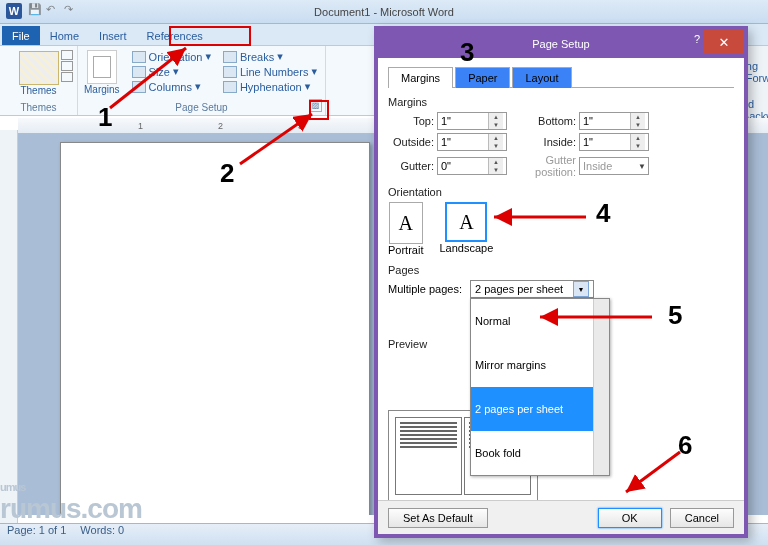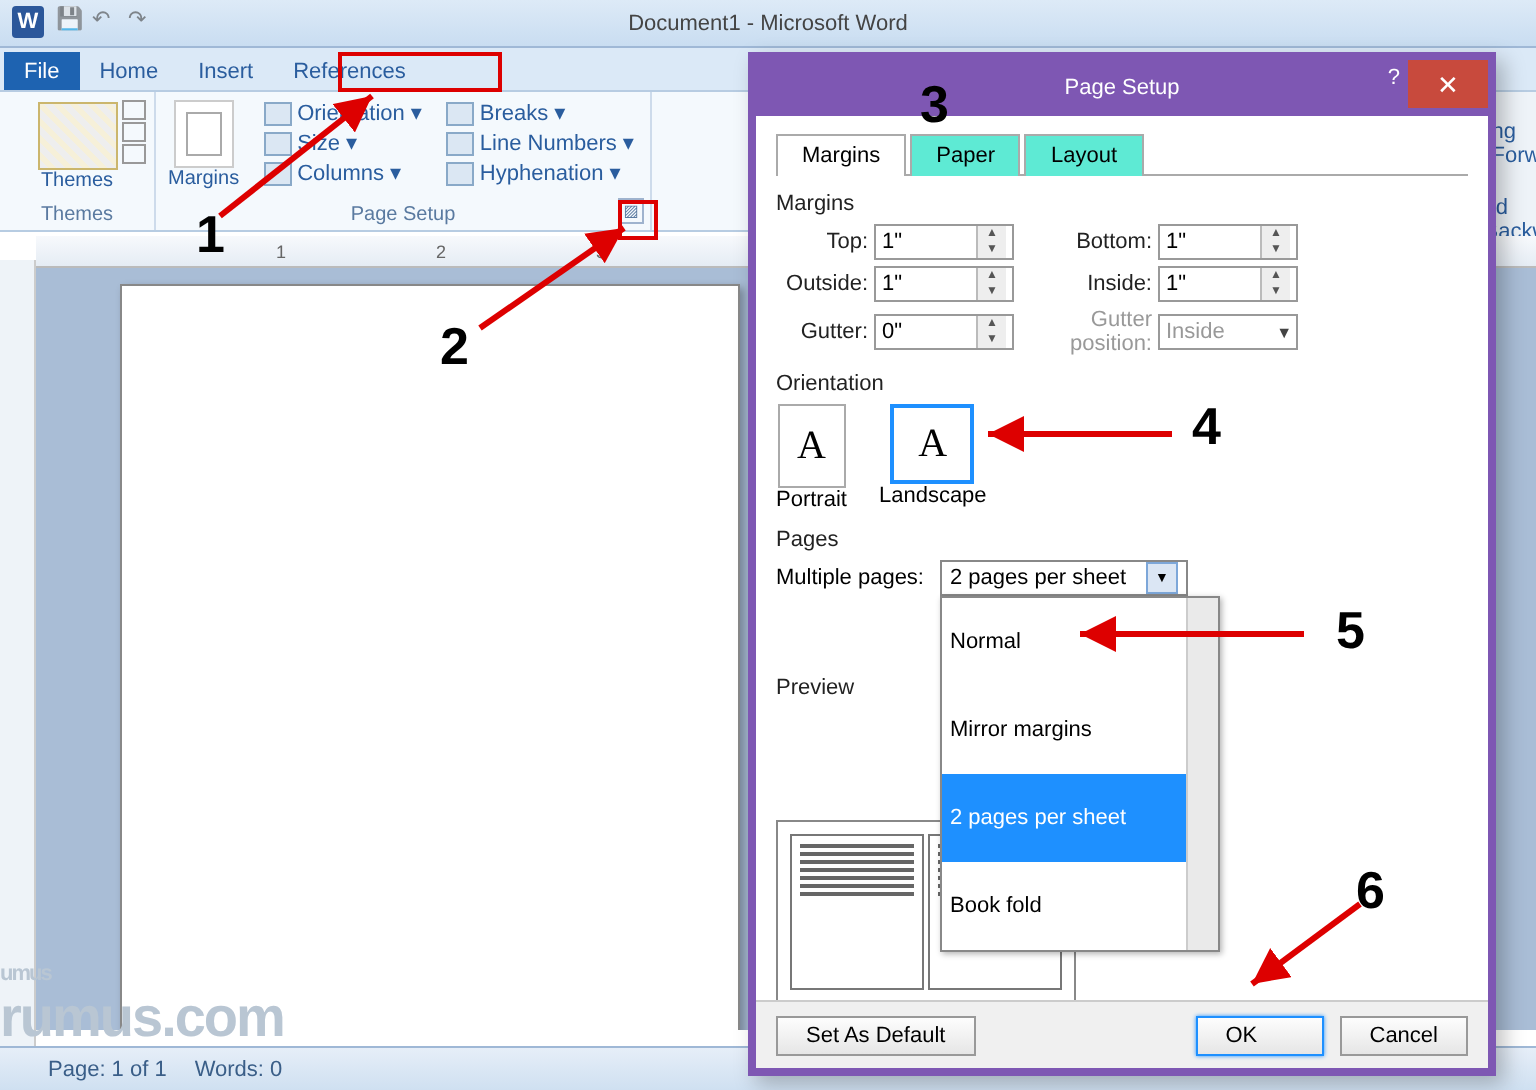"Paper" .dlg-tab { background: #5eead4 -> #3b82f6 }
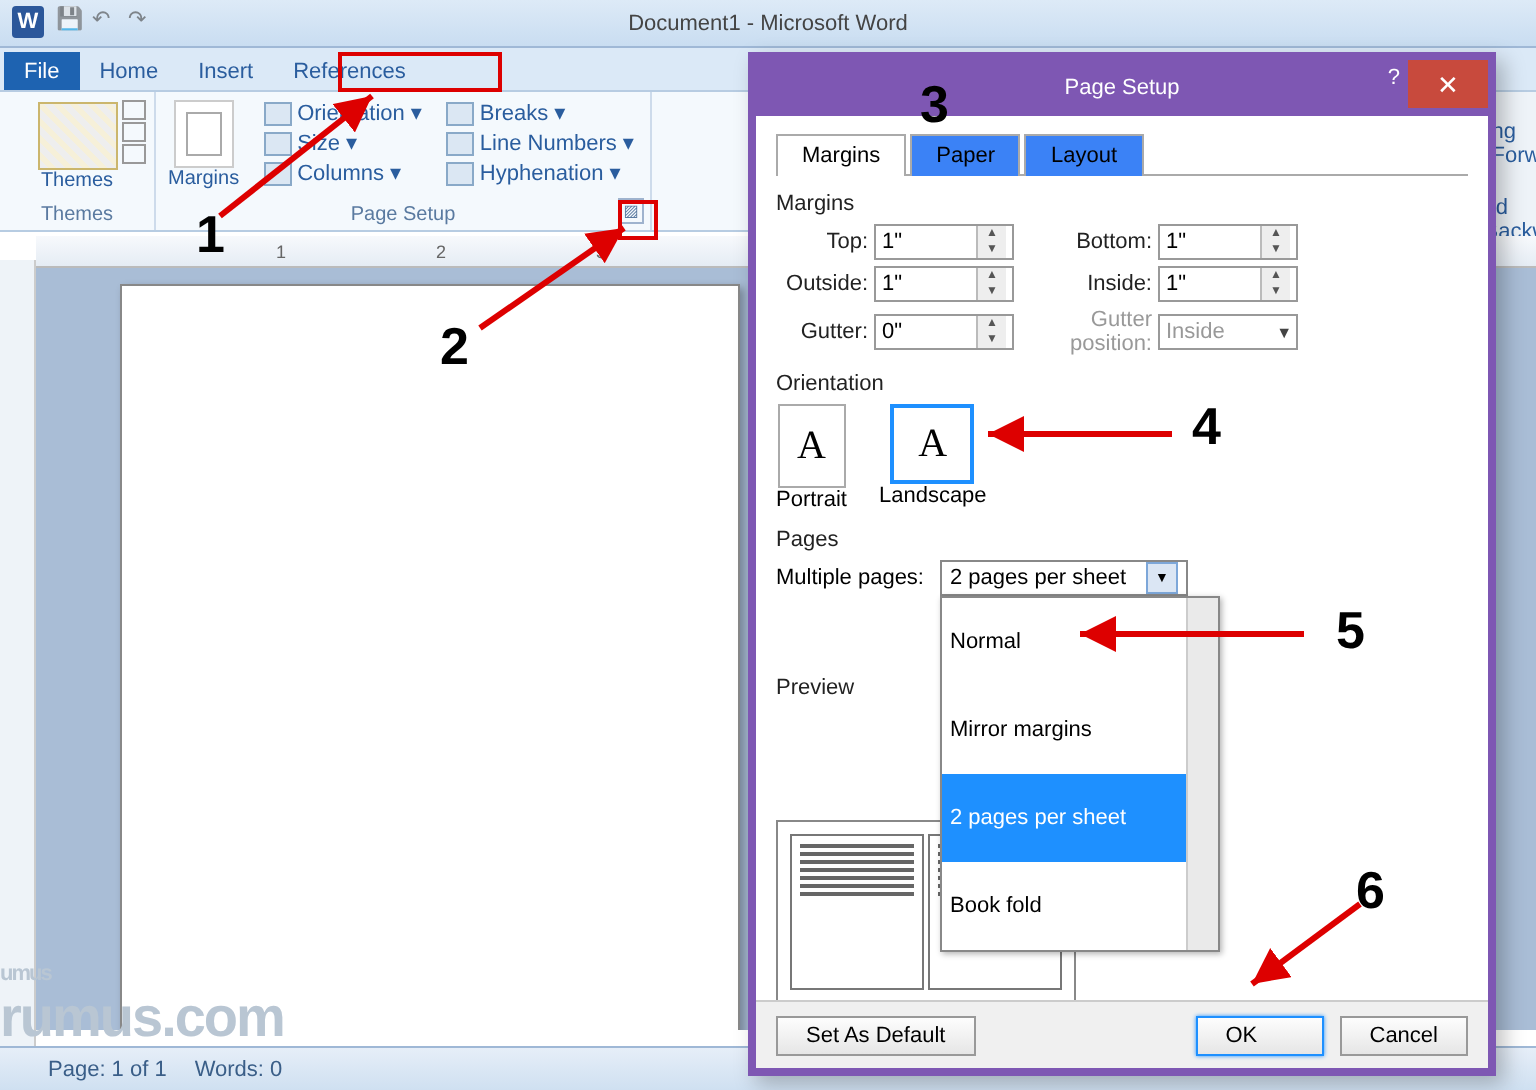"Set As Default" .btn { text-align: none -> center }
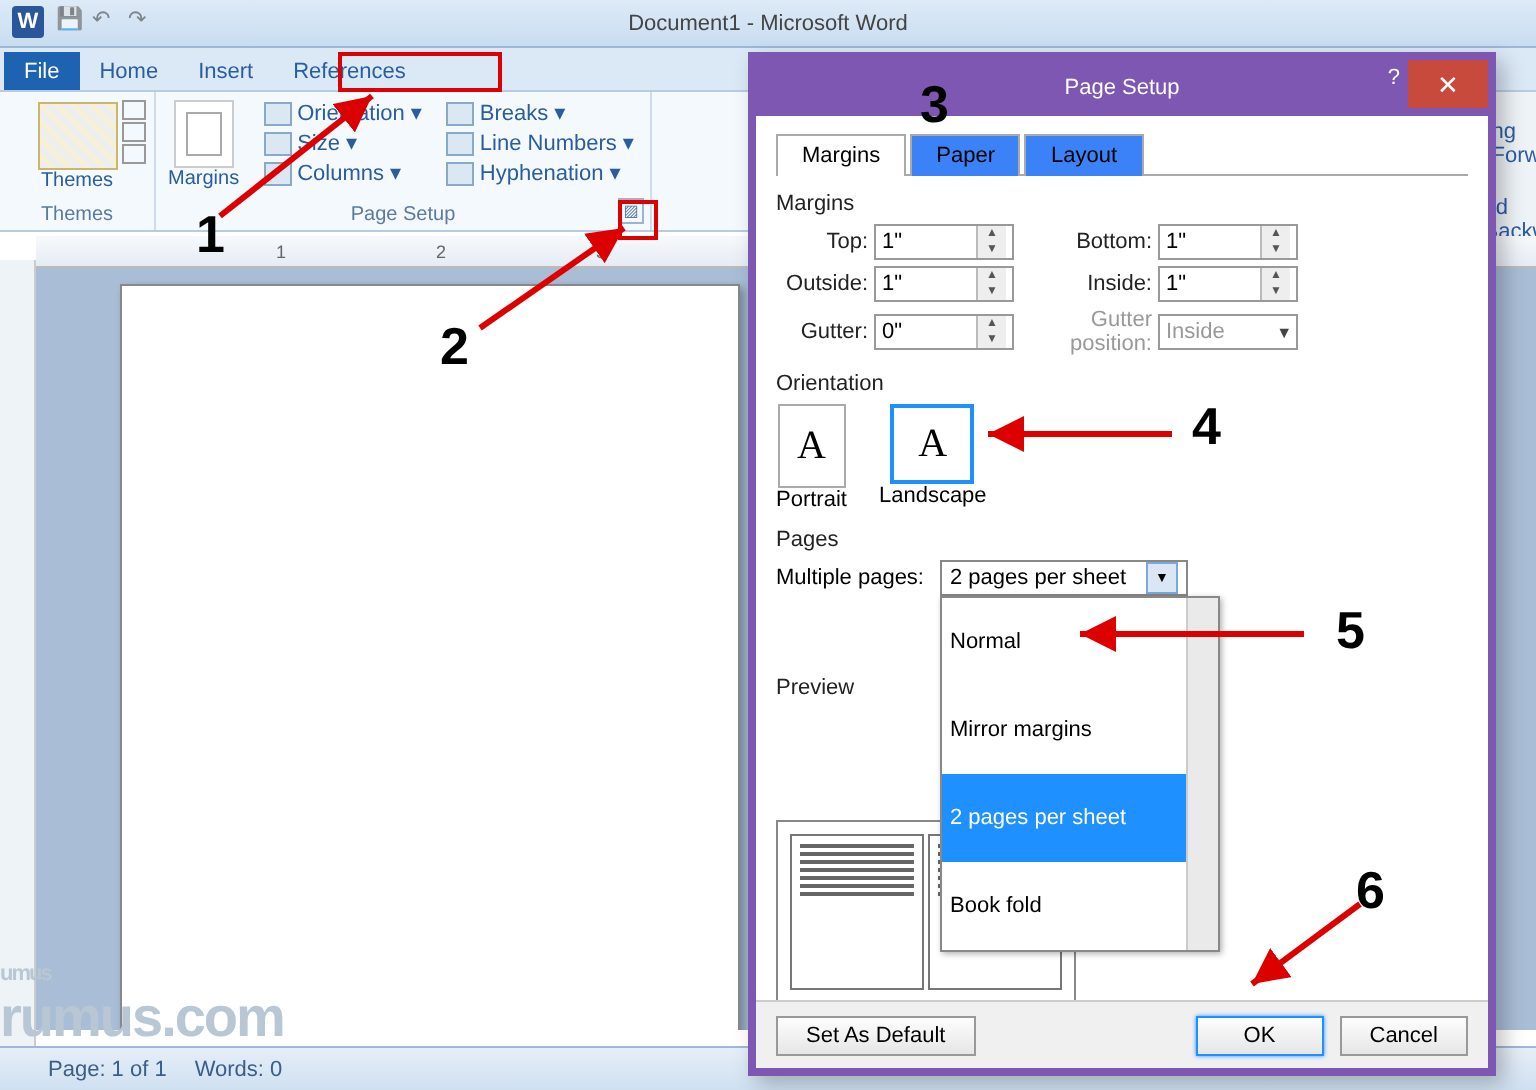"Page: 1 of 1" .statusbar { align-items: center -> flex-start; padding: 0 24px -> 0 7px }
